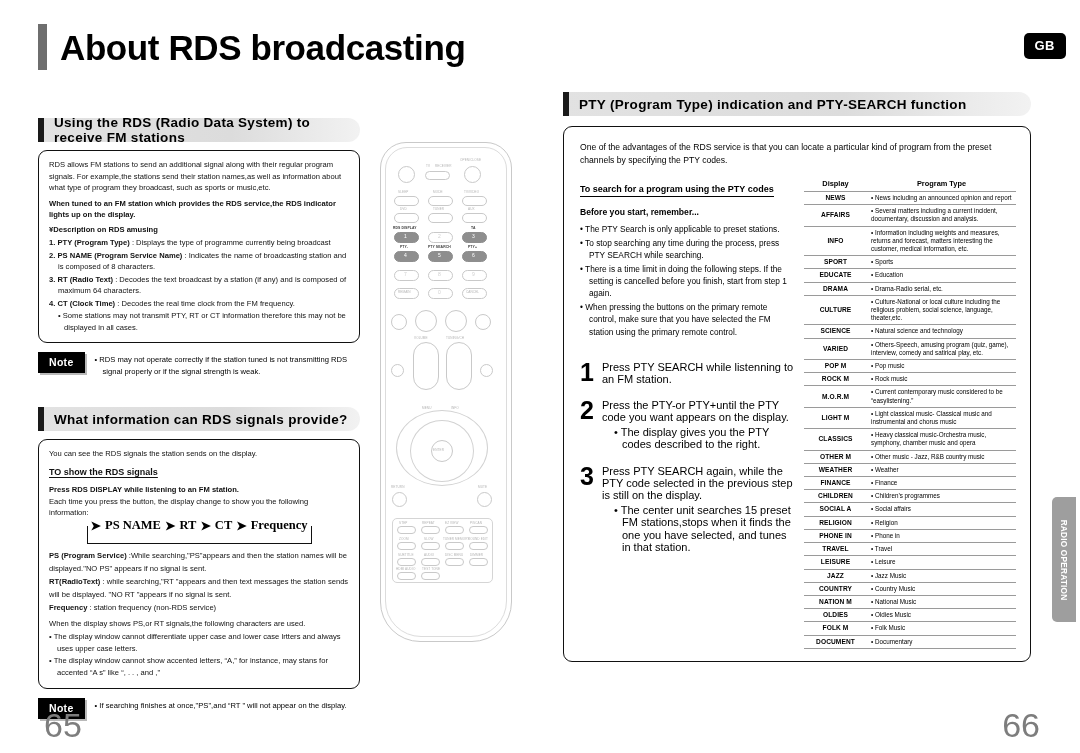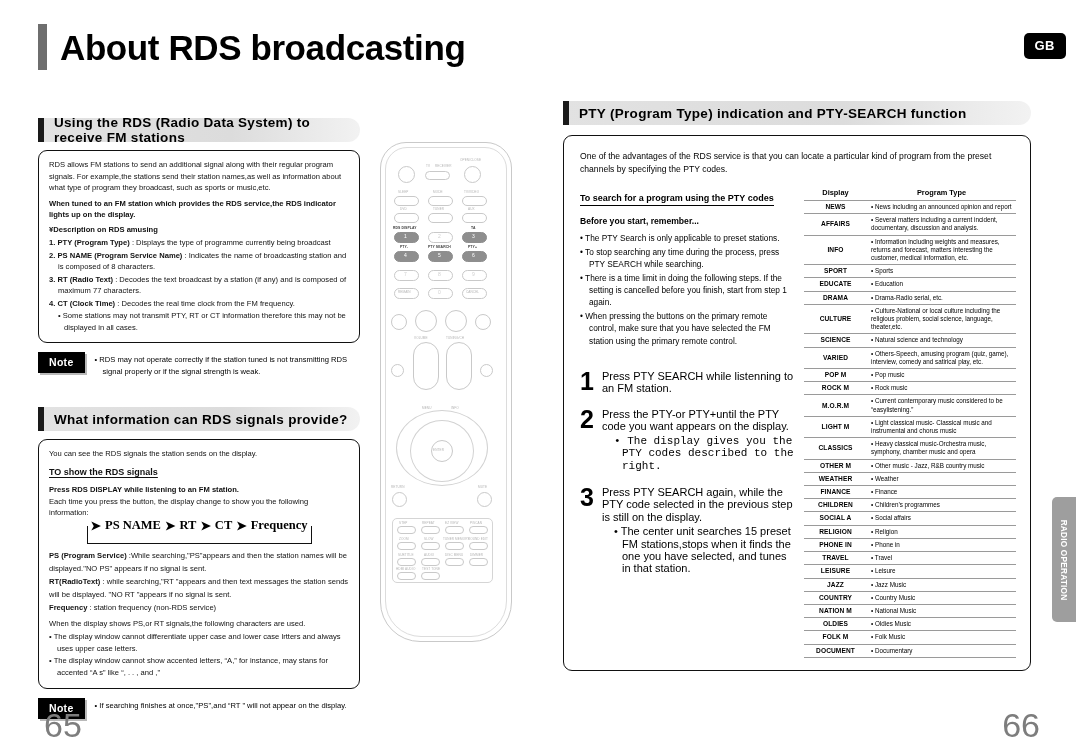"PTY (Program Type) indication and" .col-right { top: 101px -> 92px }
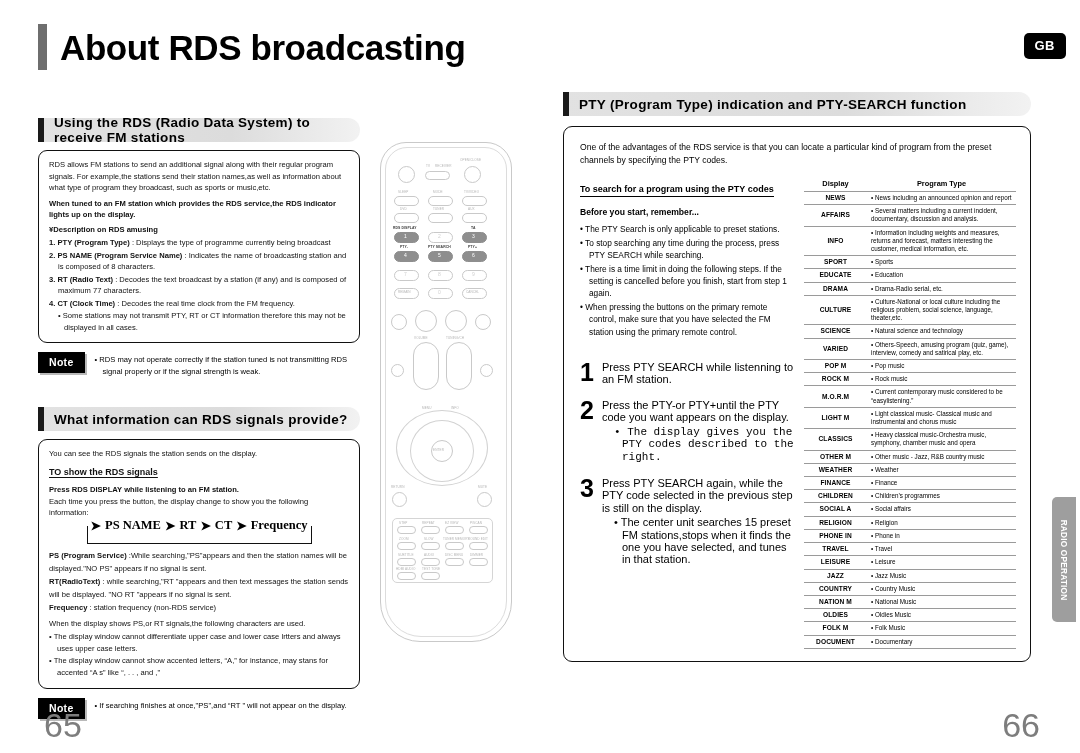": Decodes the text broadcast" span { text: 77 -> 64 }
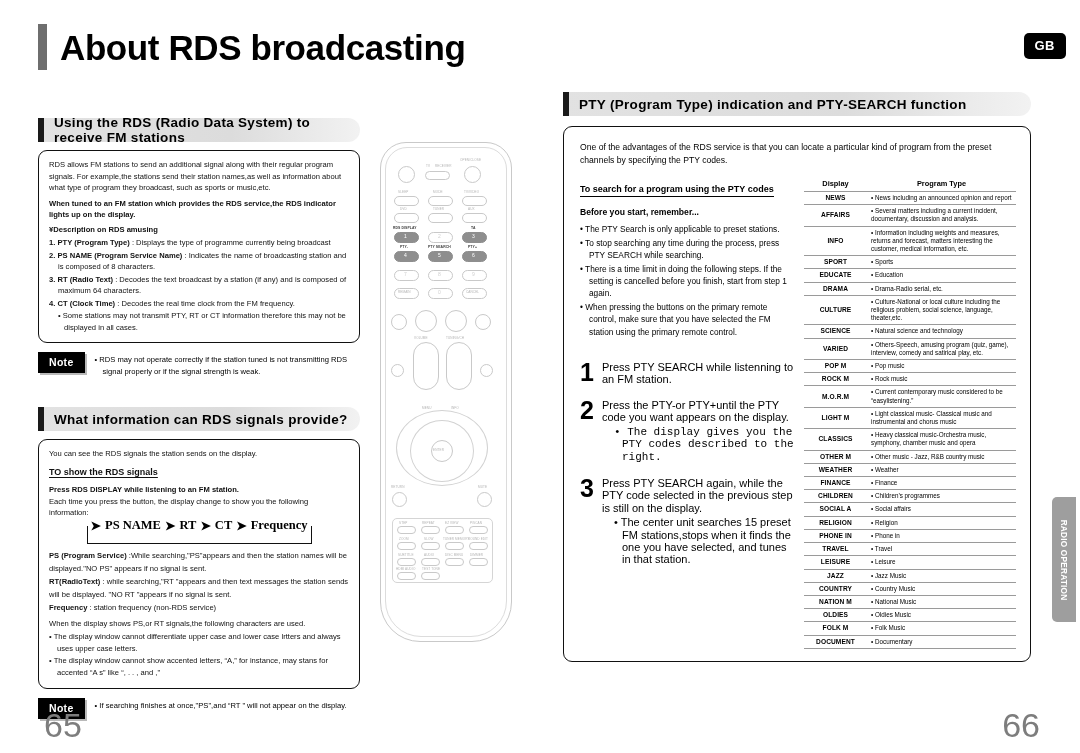"• The display gives you" div.r-sub-bullet { font-family: Liberation Mono, monospace -> none }
